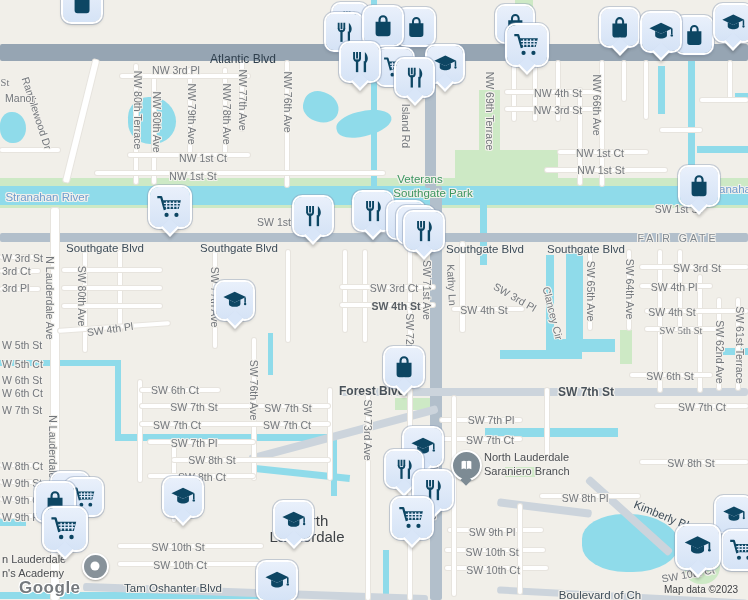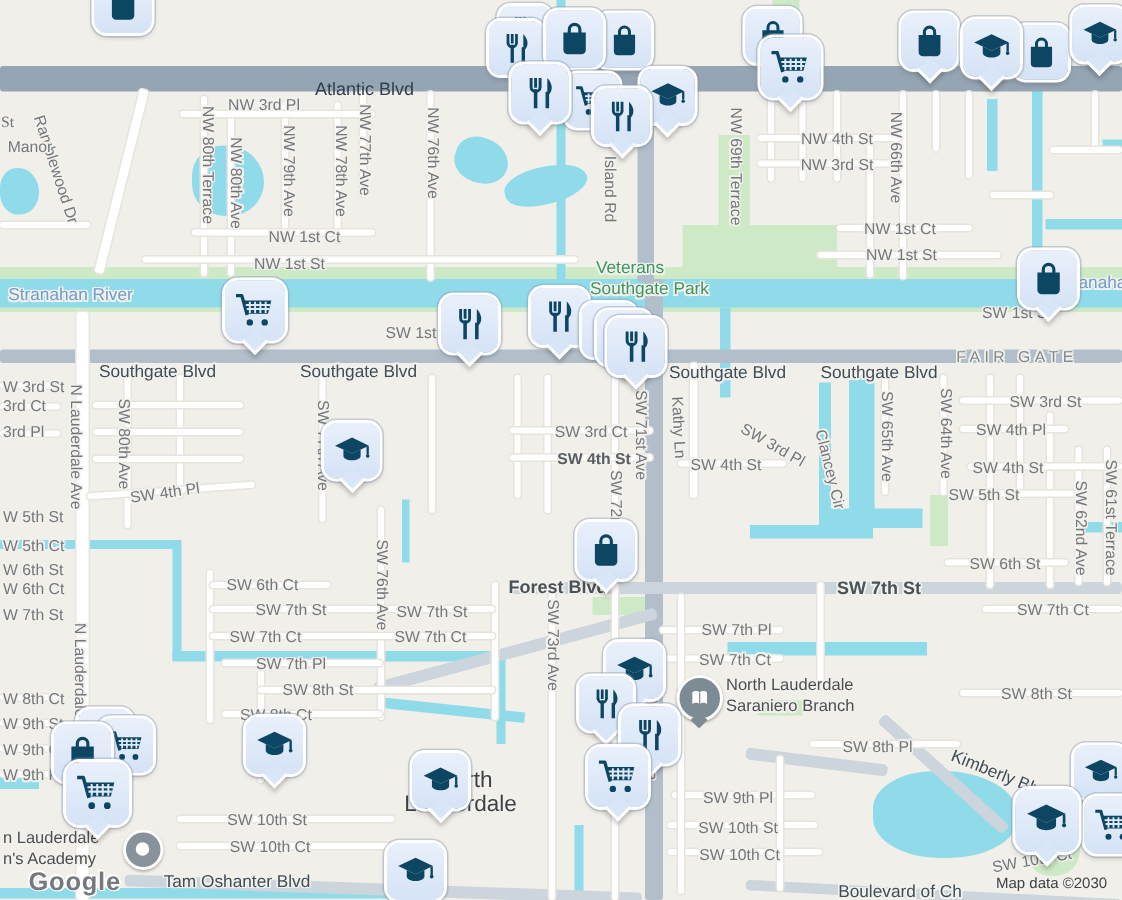"SW 5th St" div.lbl { font-family: none -> Liberation Serif, serif; left: 656px -> 681px }
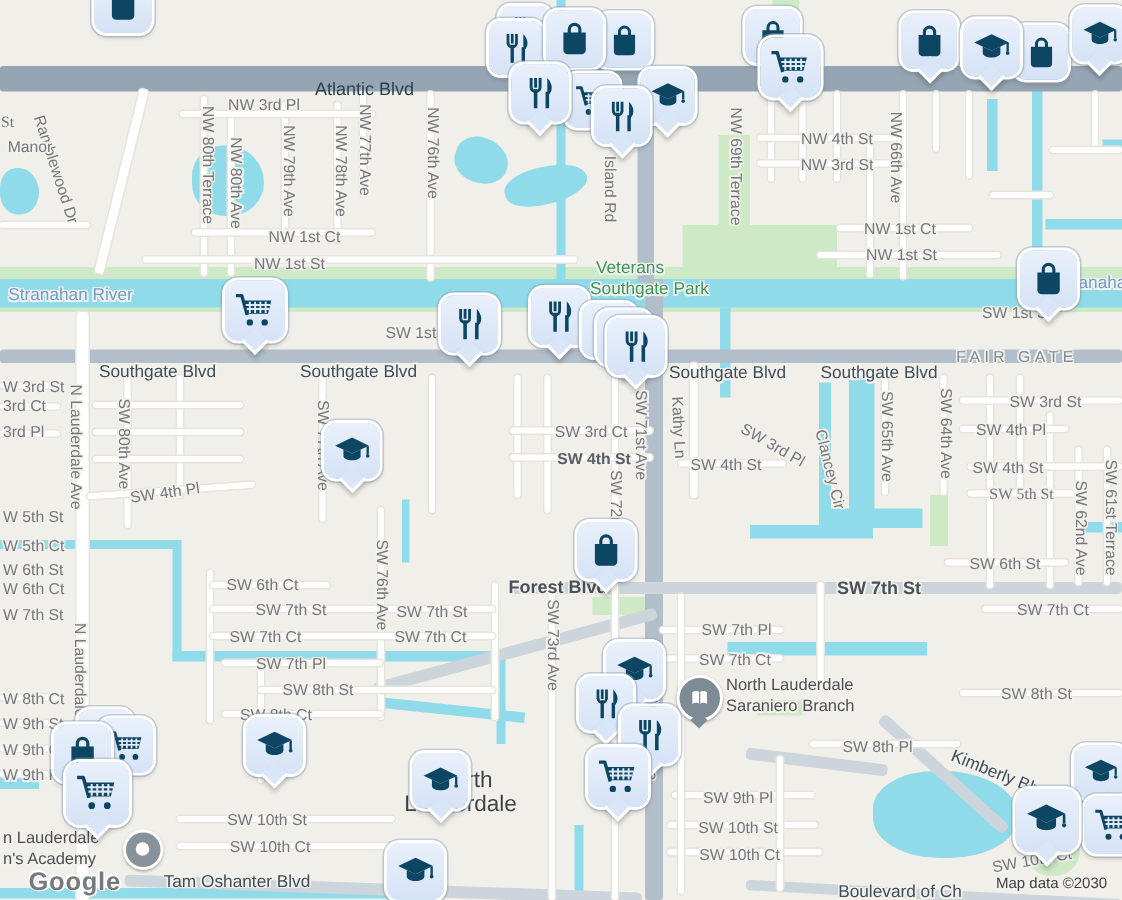"SW 8th Ct" div.lbl { left: 184px -> 202px }
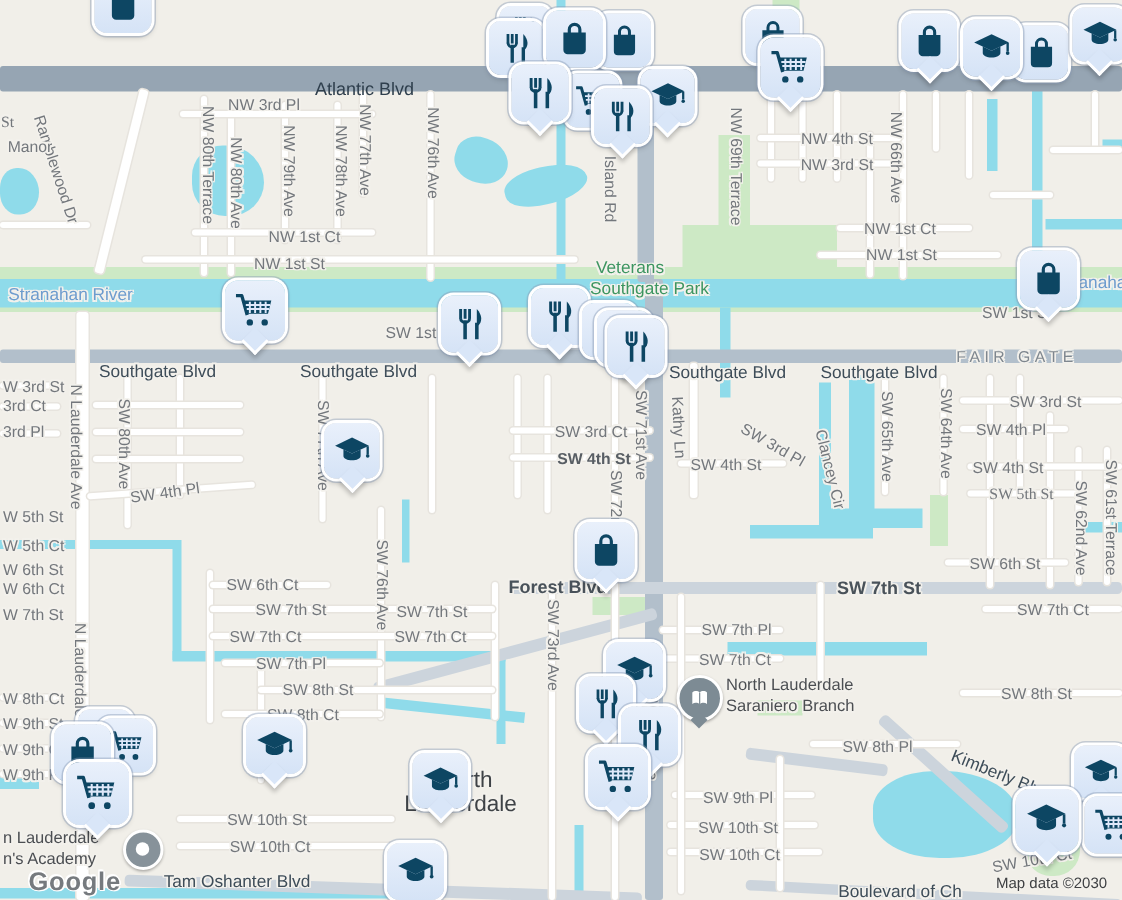"Tam Oshanter Blvd" div.lbl { left: 158px -> 173px }
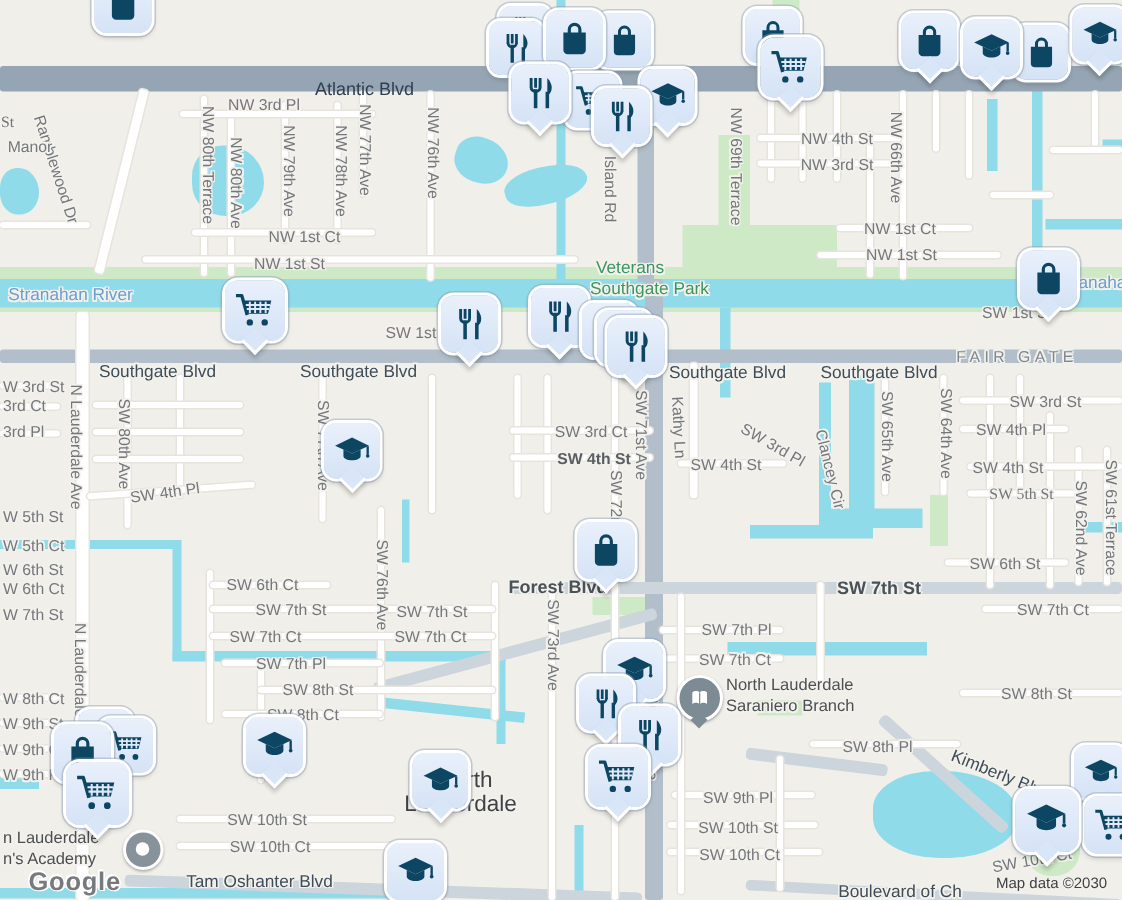"Map data ©2030" div { text: 2030 -> 2023 }
